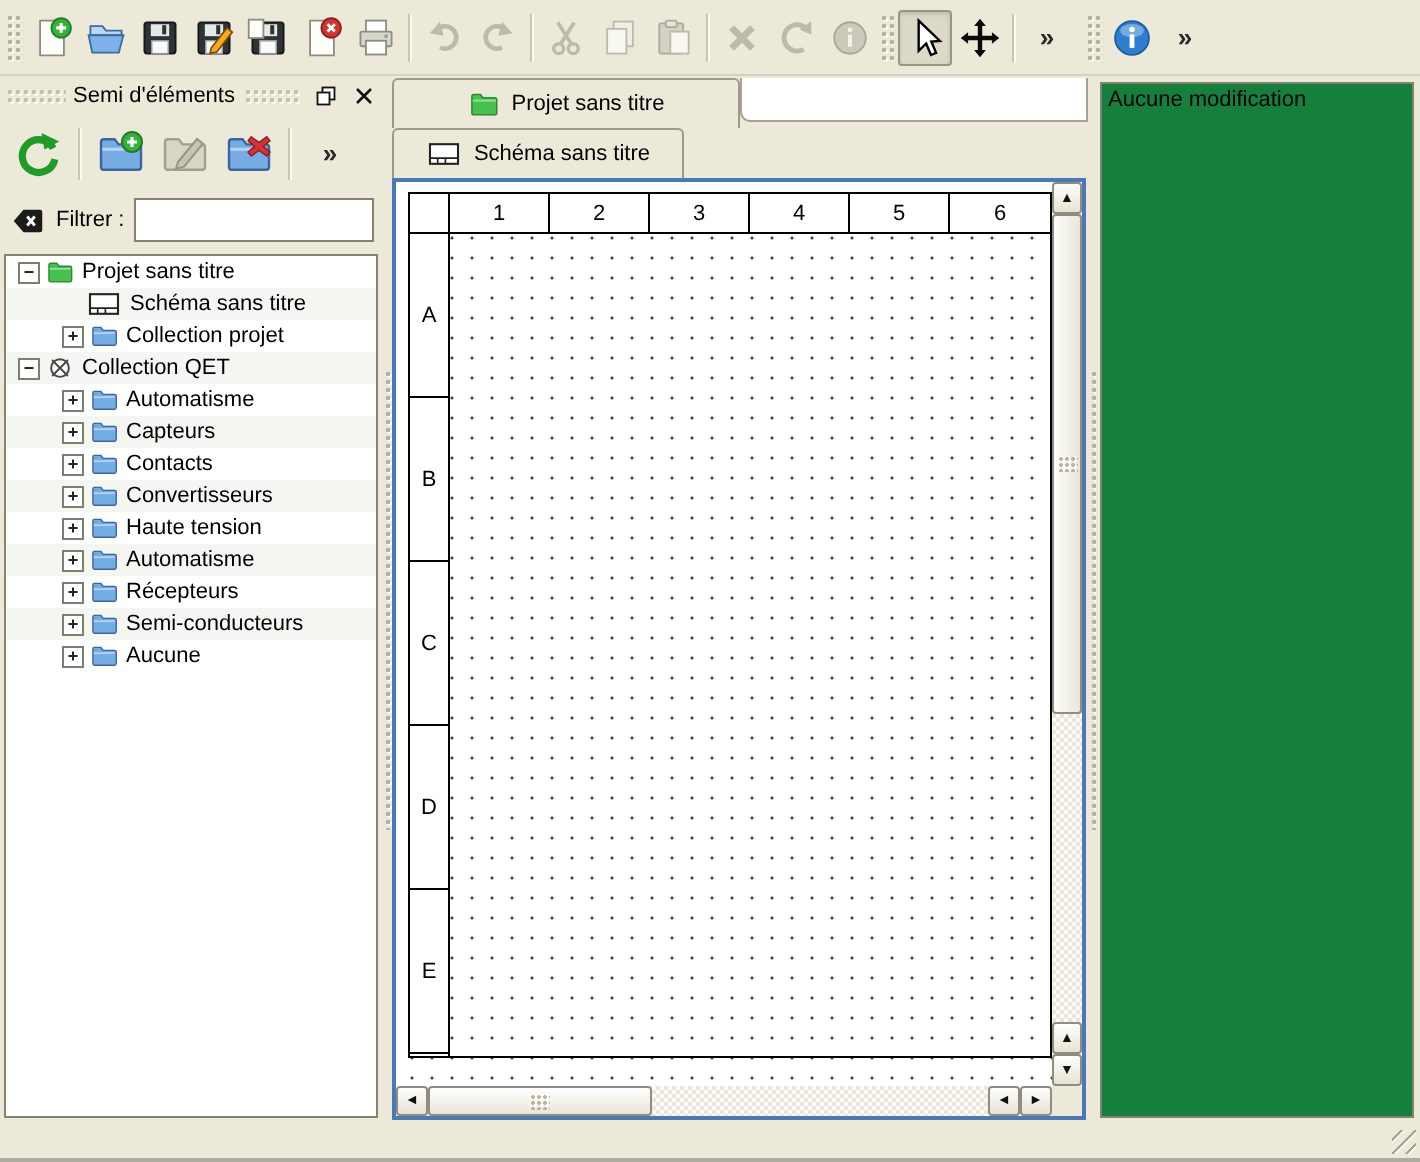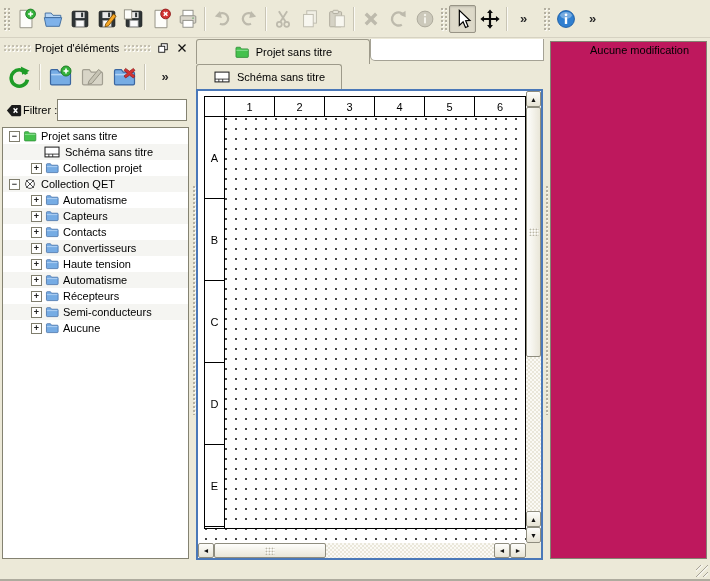"Projet d'éléments" span.ttl { text: Projet -> Semi }
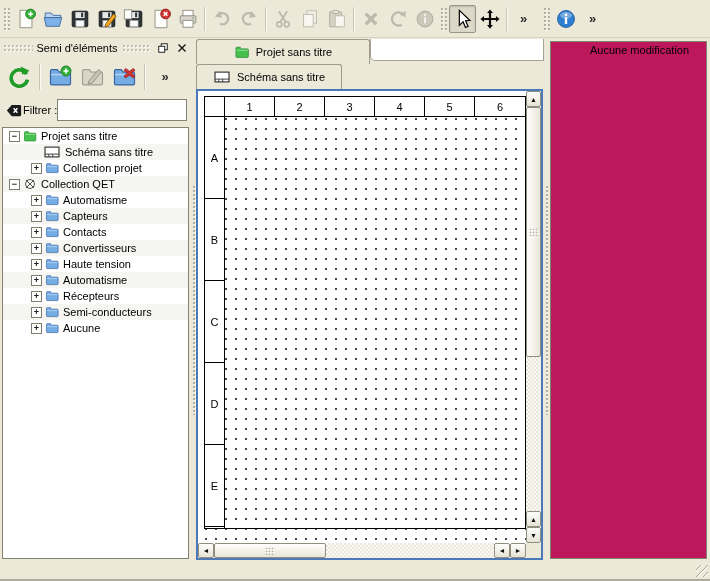"Aucune modification" #undo-frame { background: #be185d -> #15803d; padding-left: 36px -> none }
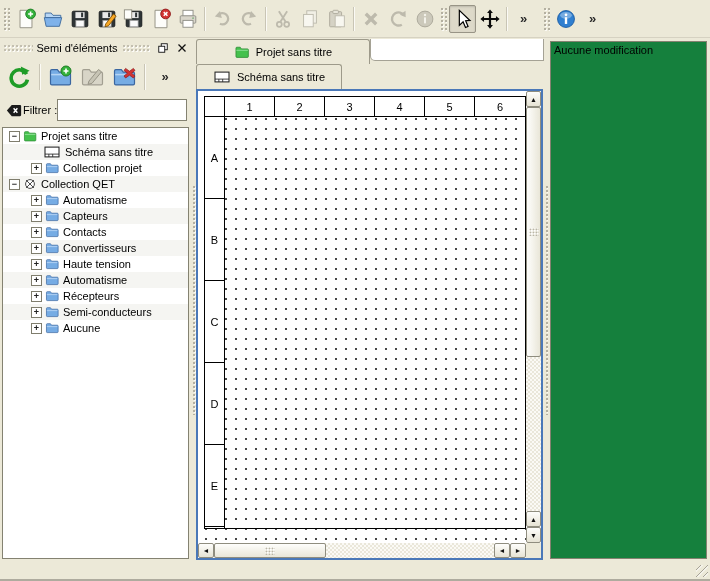"Filtrer :" #filter-row { gap: none -> 5px }
